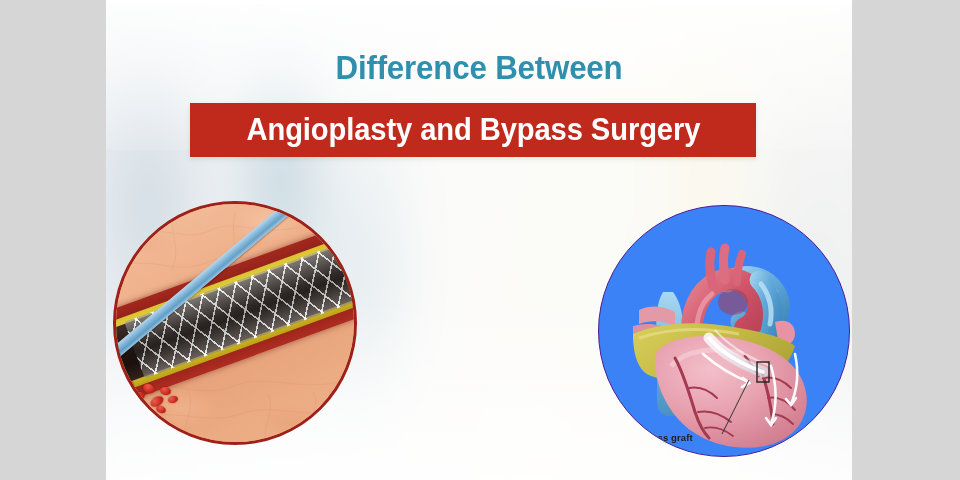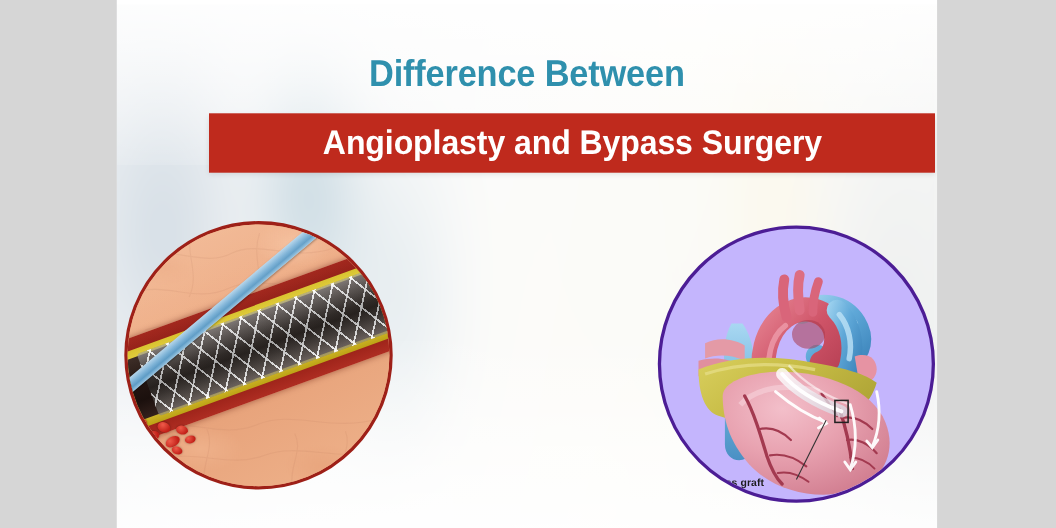"Angioplasty and Bypass Surgery" .banner { width: 660px -> 566px }
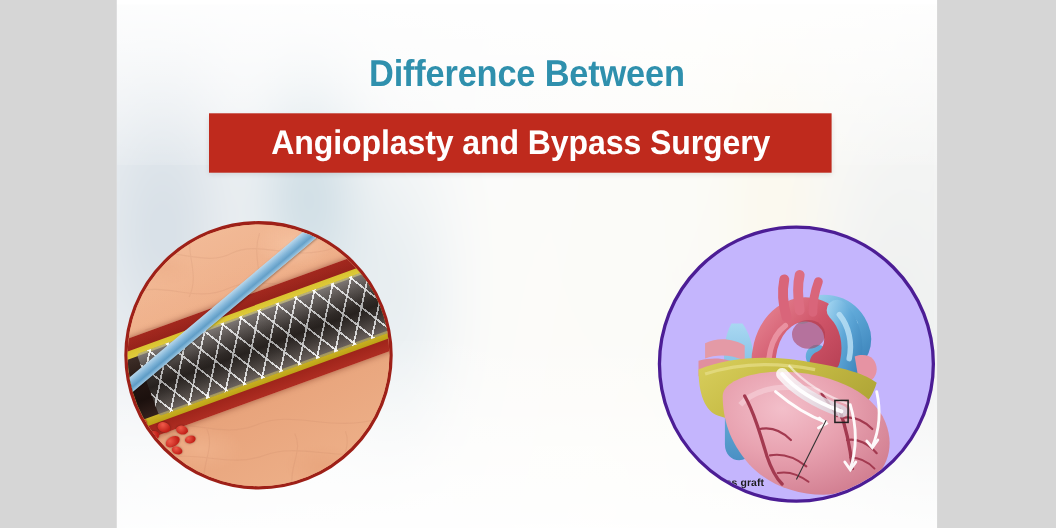"bypass graft" .circle-right { background: #c4b5fd -> #3b82f6; border: 3px solid #4c1d95 -> 1px solid #4c1d95 }
